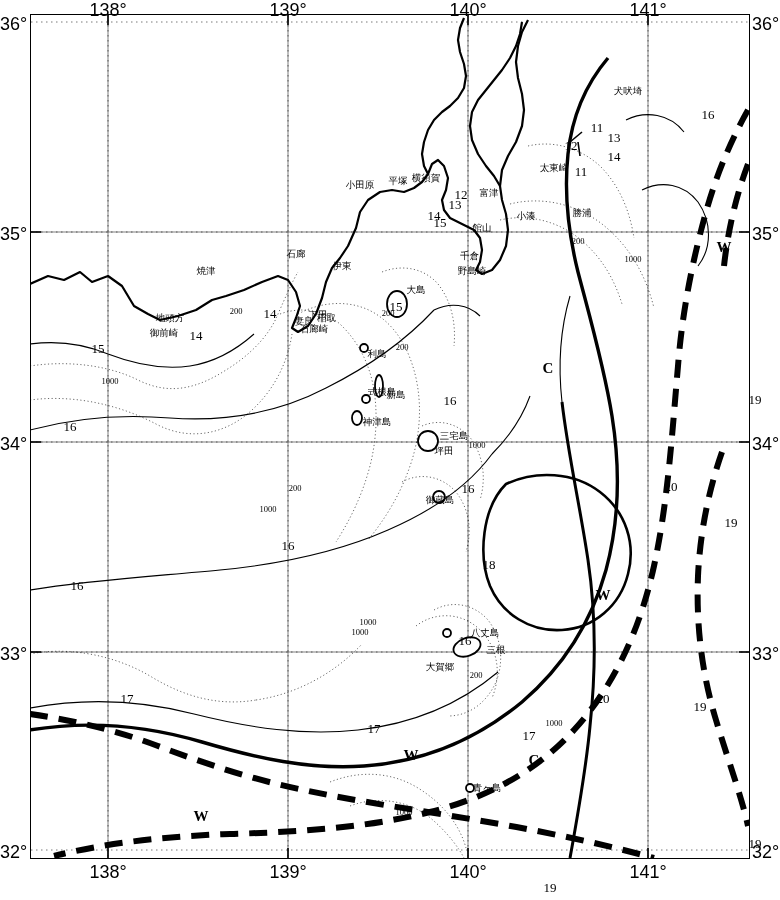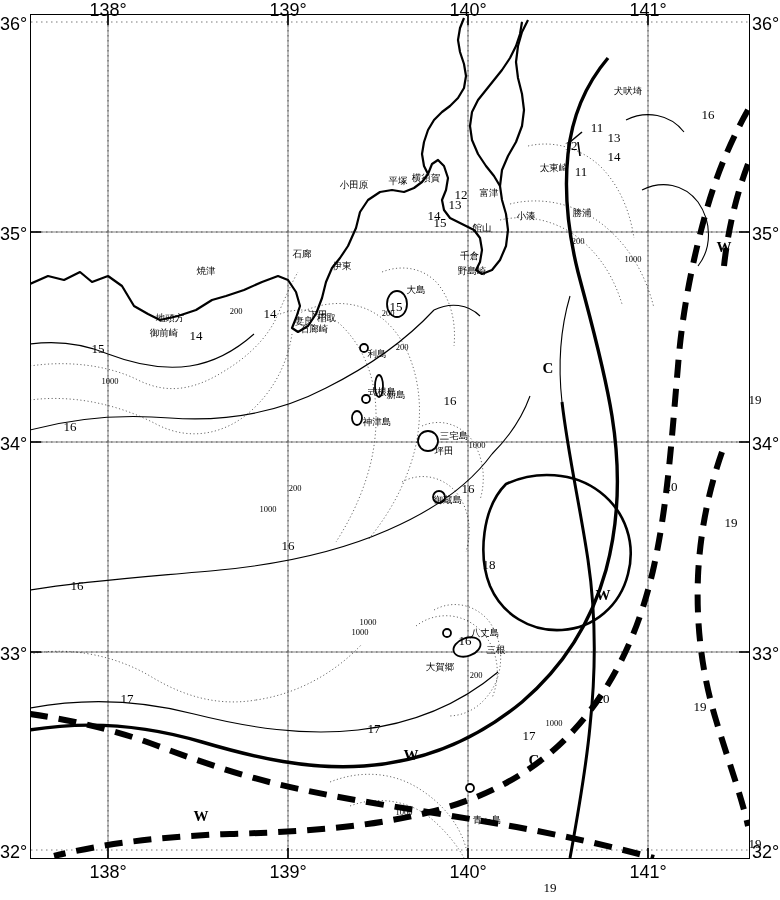"小田原" div.mt { left: 294px -> 300px }
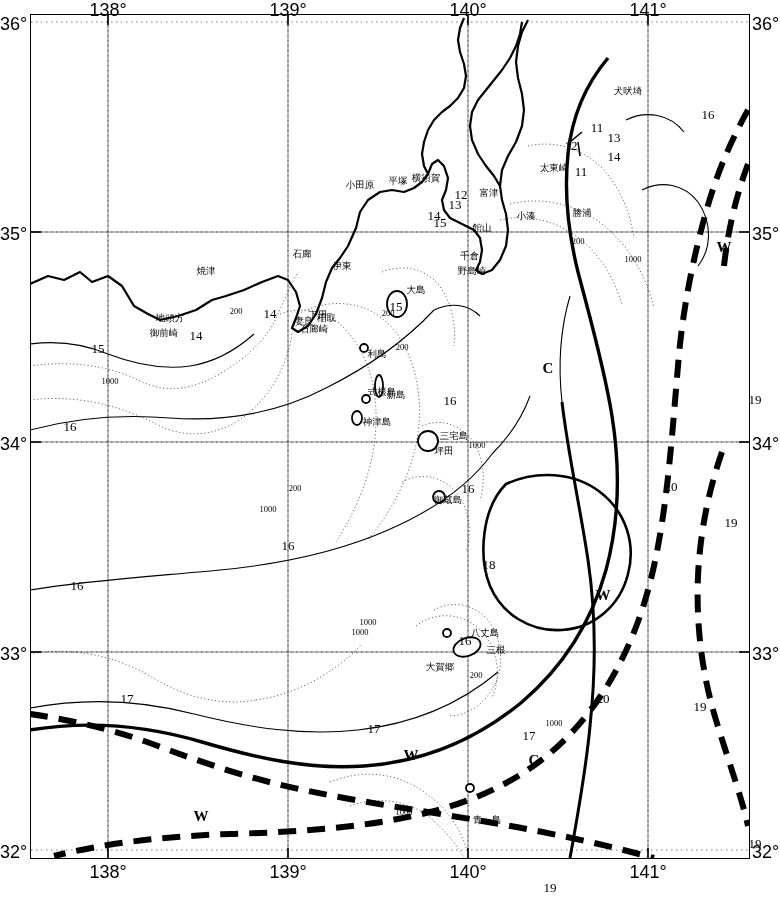"石廊" div.mt { left: 242px -> 236px }
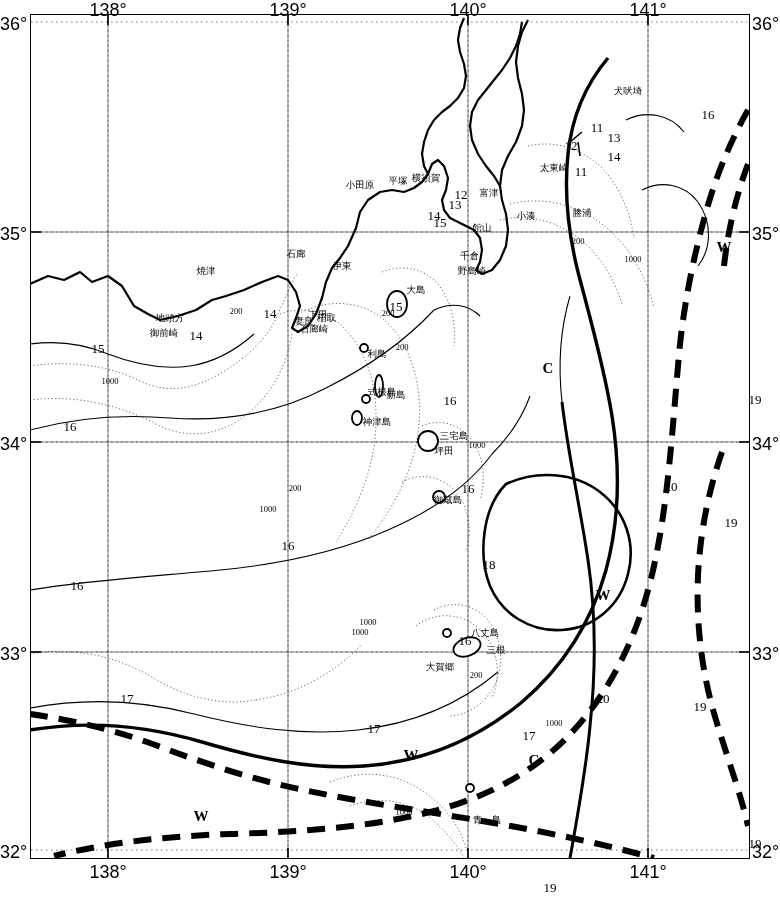"御蔵島" div.mt { left: 372px -> 380px; text-align: right -> center }
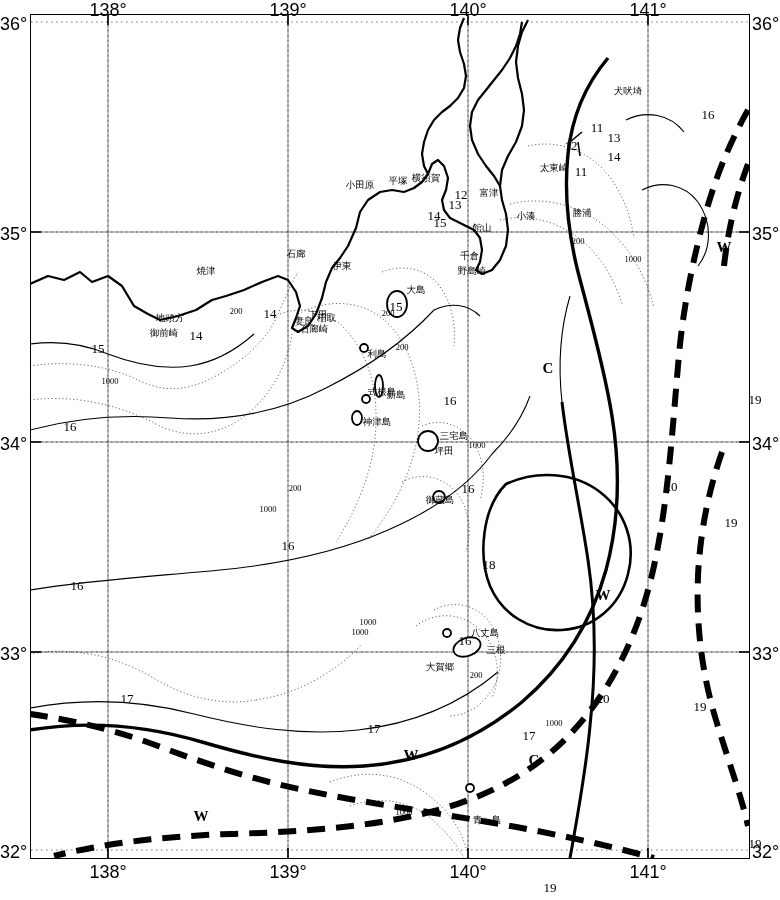"青ヶ島" div.mt { margin-top: 32px -> none }
